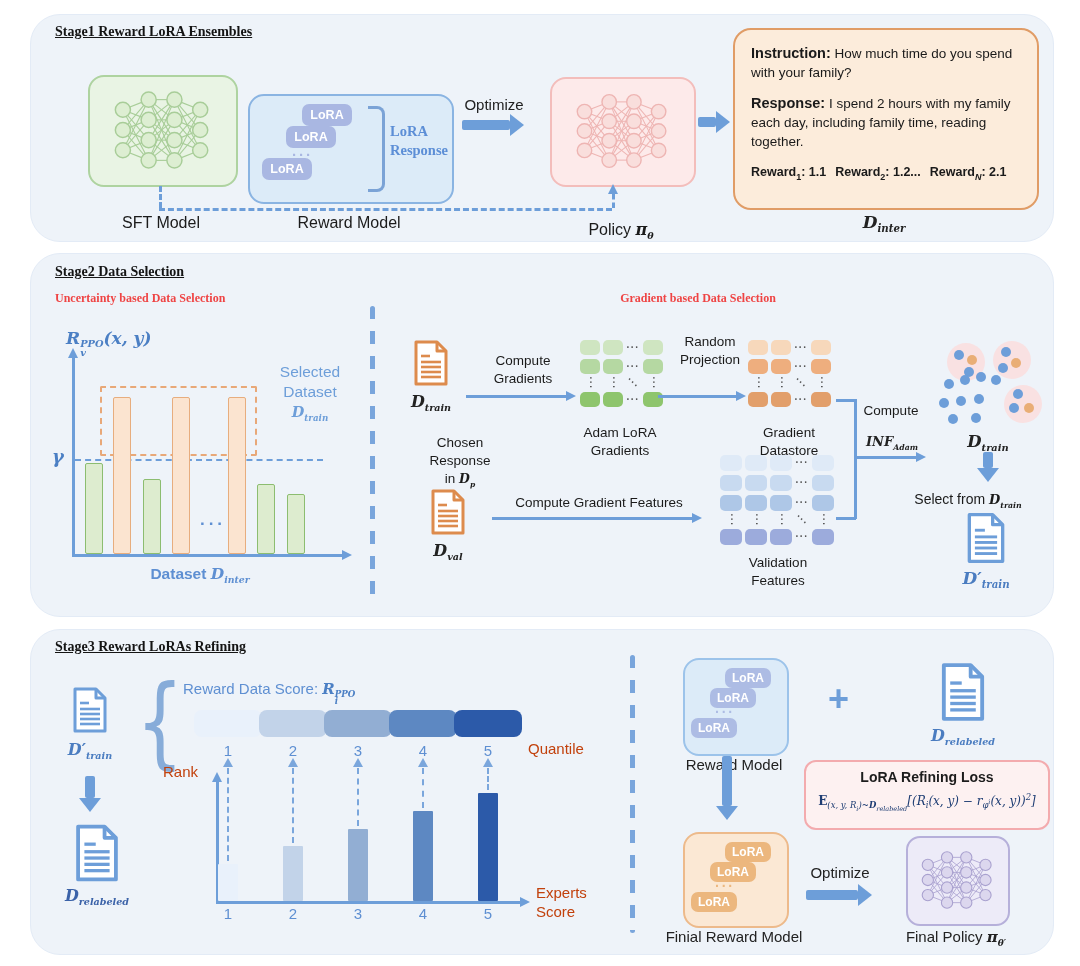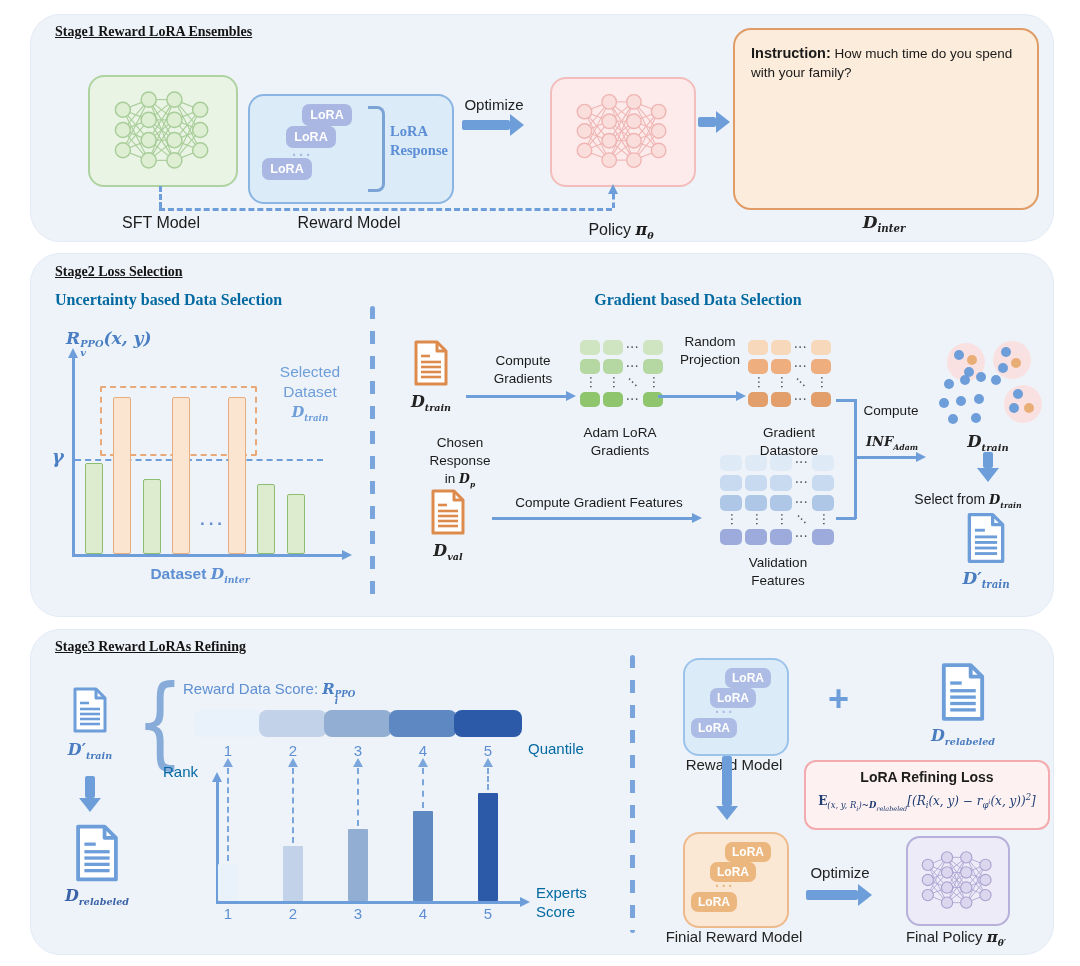"Response: I spend 2 hours" div { html: none -> <div><b>Response:</b><span> I spend 2 hours with my family each day, including family time, reading together.</span></div> }
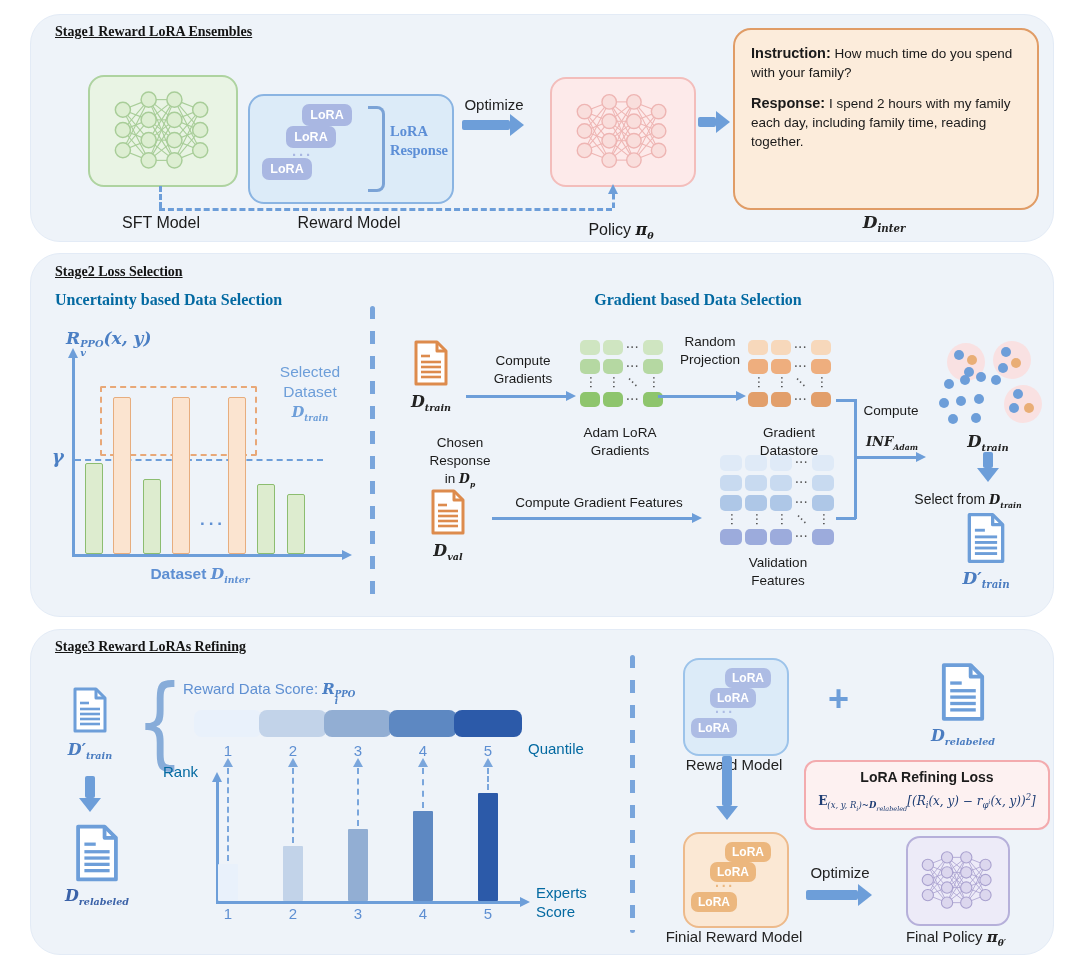"Reward1: 1.1" div.rewards { html: none -> <div> <span><span>Reward</span><sub>1</sub><span>: 1.1</span></span> <span><span>Reward</span><sub>2</sub><span>: 1.2...</span></span> <span><span>Reward</span><sub>N</sub><span>: 2.1</span></span> </div> }
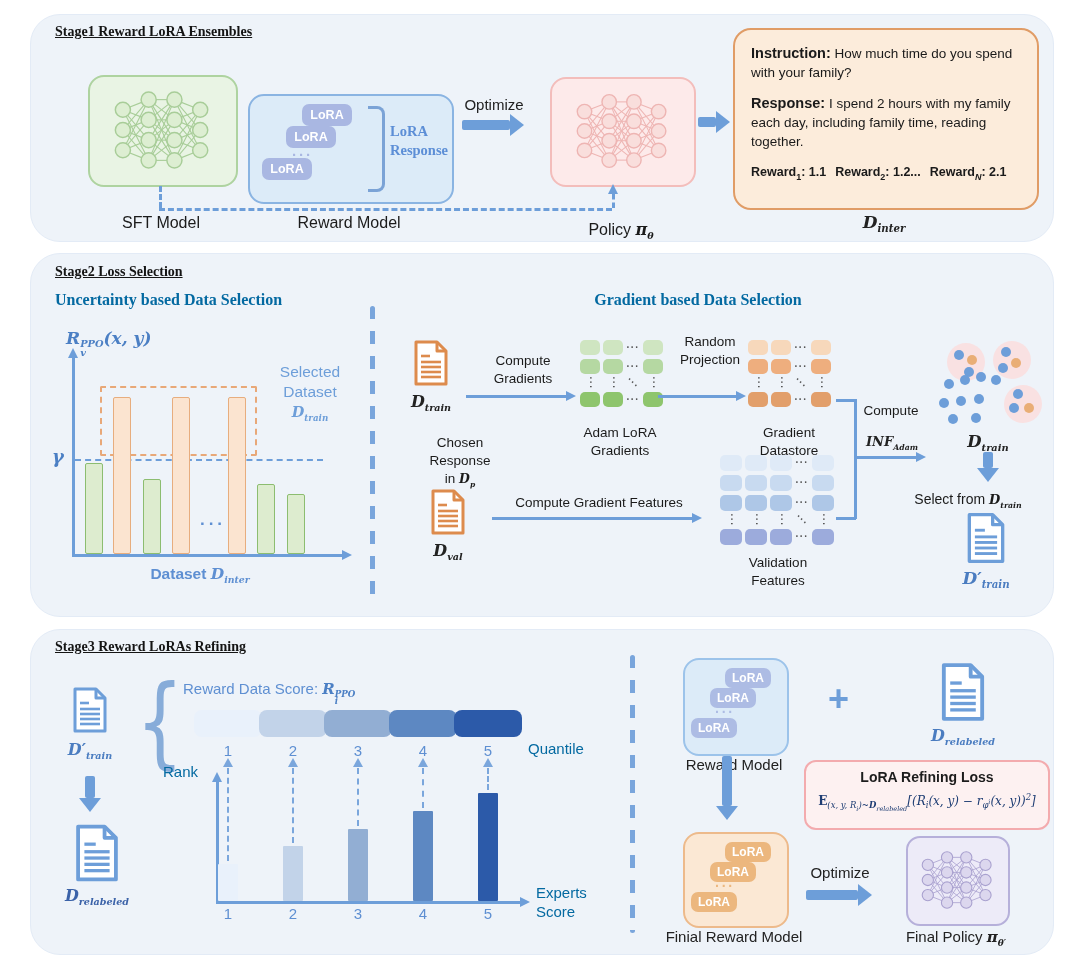"Stage2 Loss Selection" div.t { text: Loss -> Data }
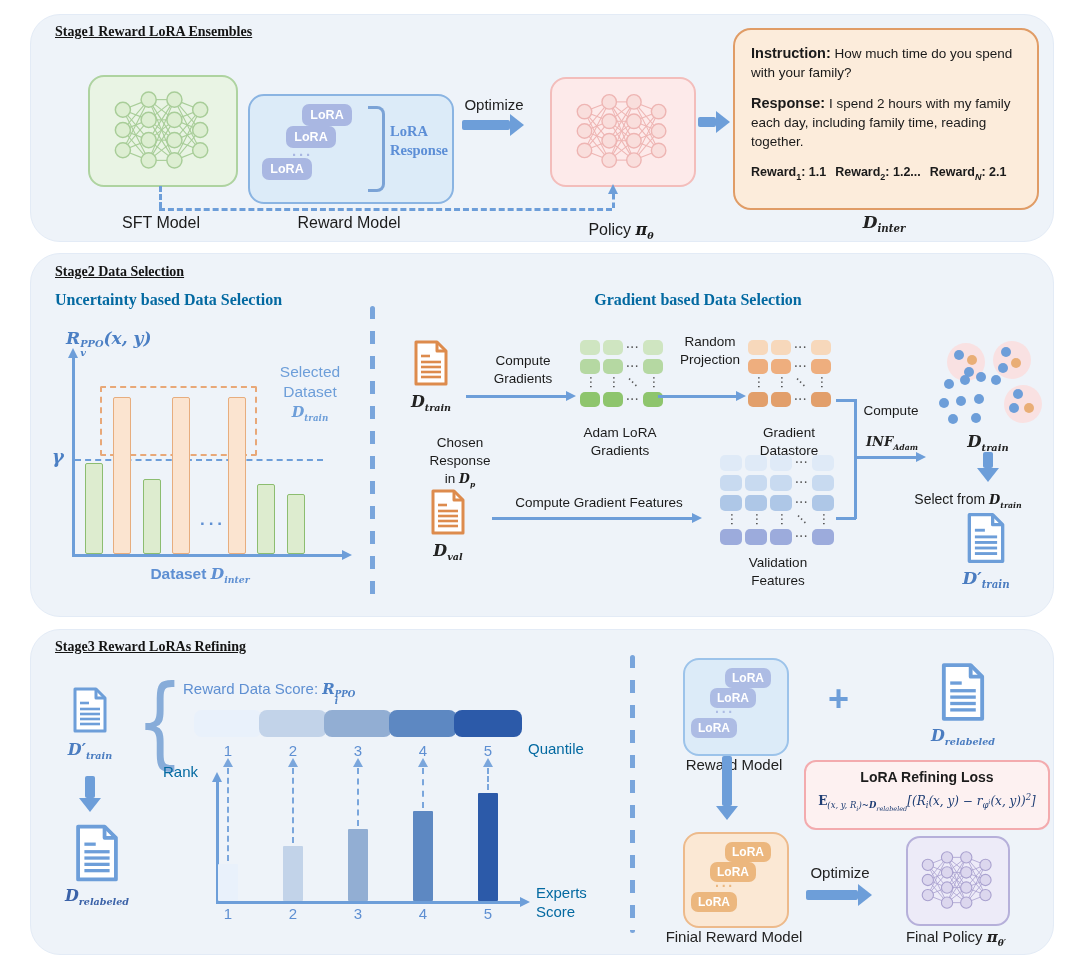"Uncertainty based Data Selection" .subhdr { color: #0369a1 -> #ef4444; font-size: 16px -> 12px }
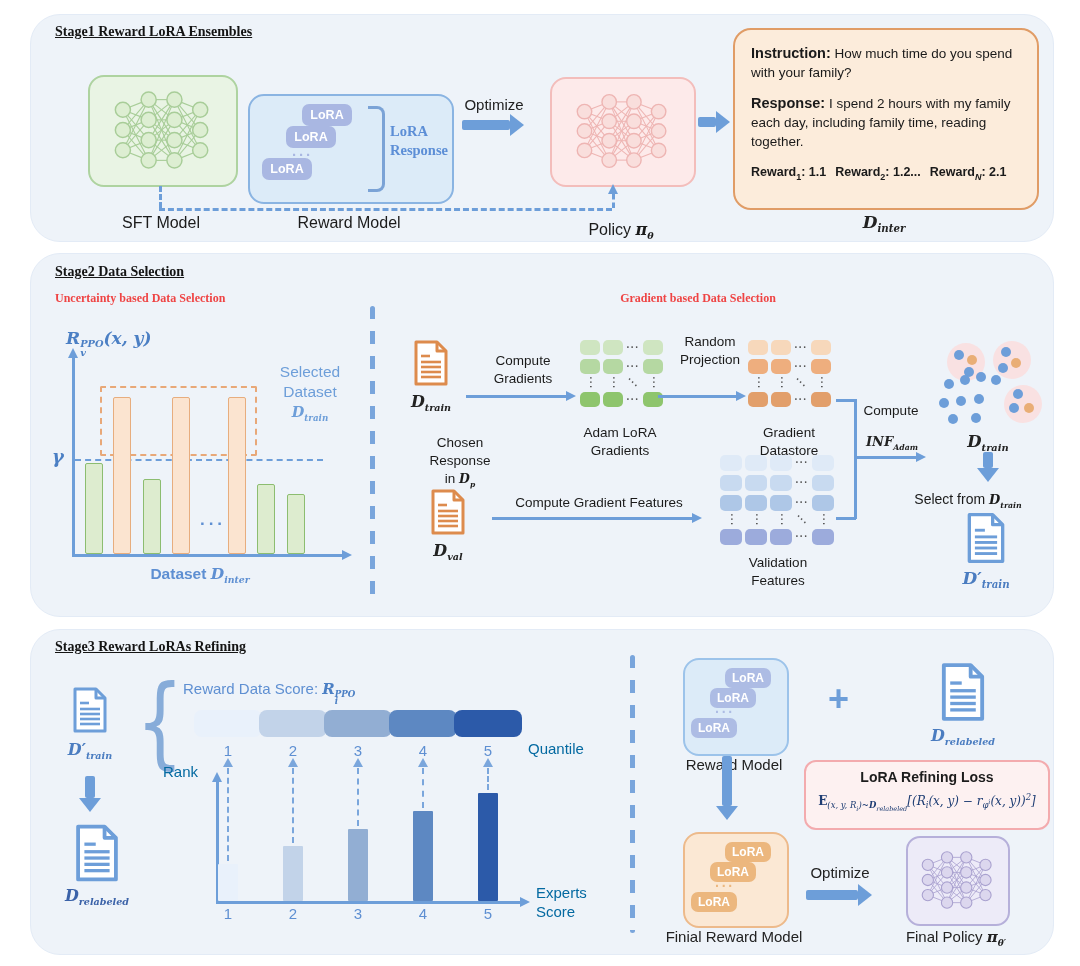"Quantile" .blue { color: #0369a1 -> #c2410c }
